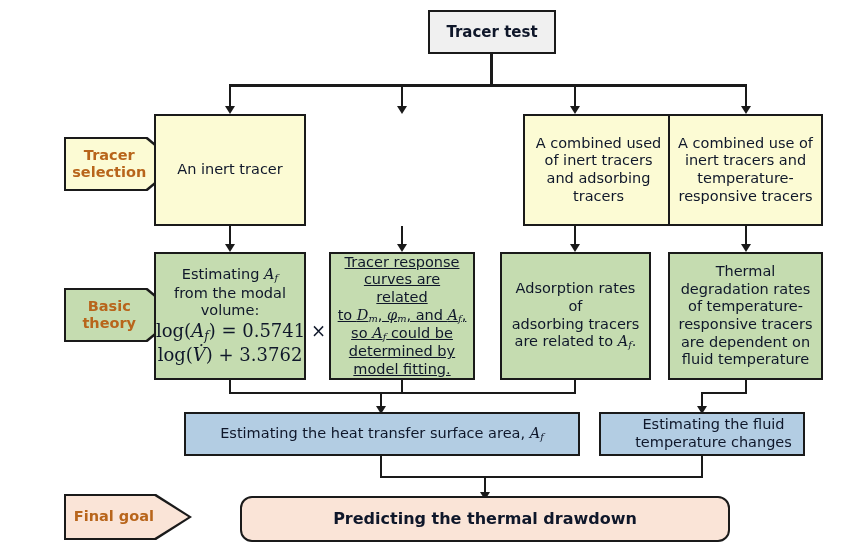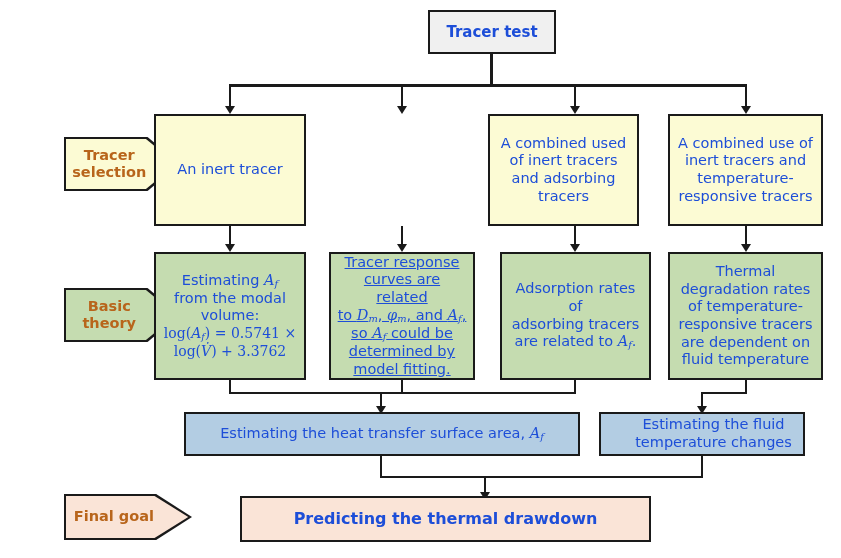"Tracer test" .box { color: #1d4ed8 -> #0f172a }
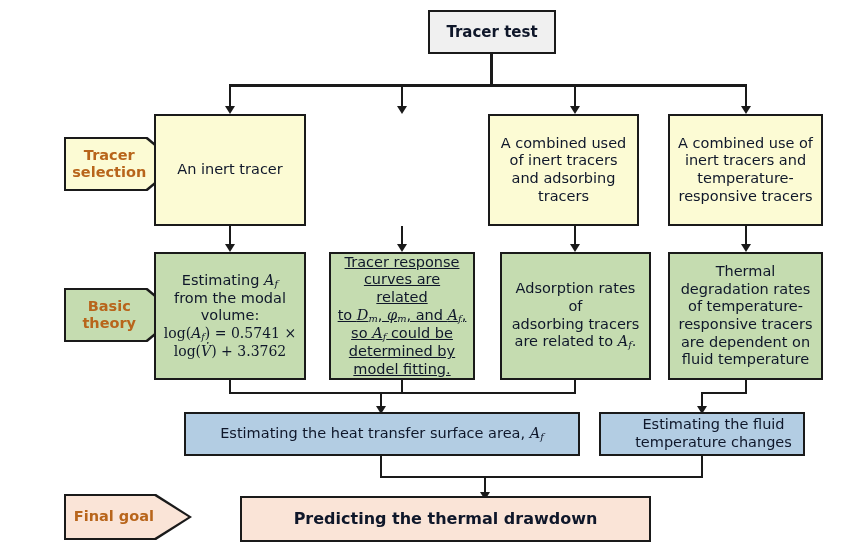"A combined used of inert" div.box { left: 488px -> 523px }
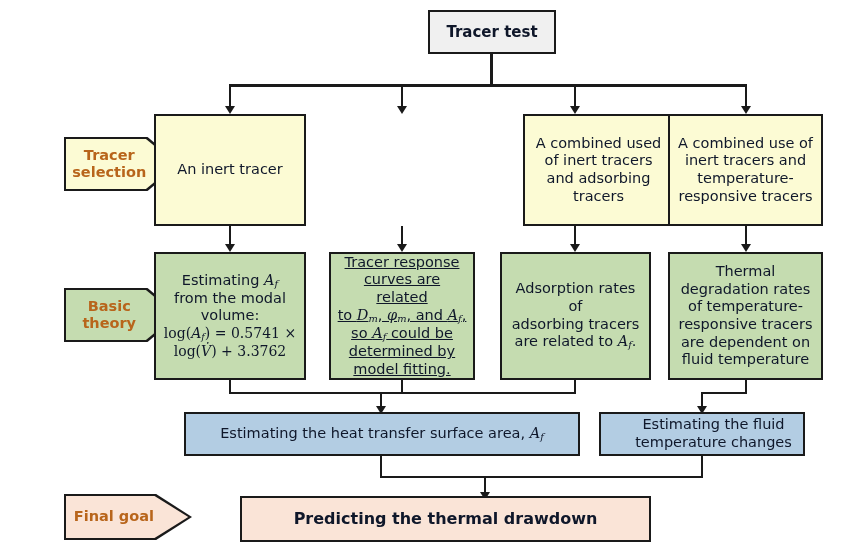"log(Af) = 0.5741 ×" .eq { font-size: 14px -> 18px }
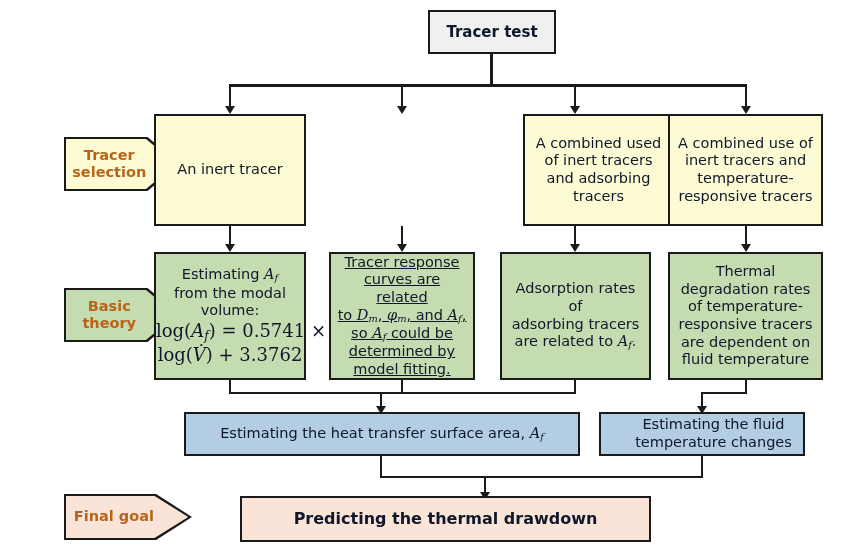"Predicting the thermal drawdown" div.box { border-radius: none -> 12px; width: 411px -> 490px }
